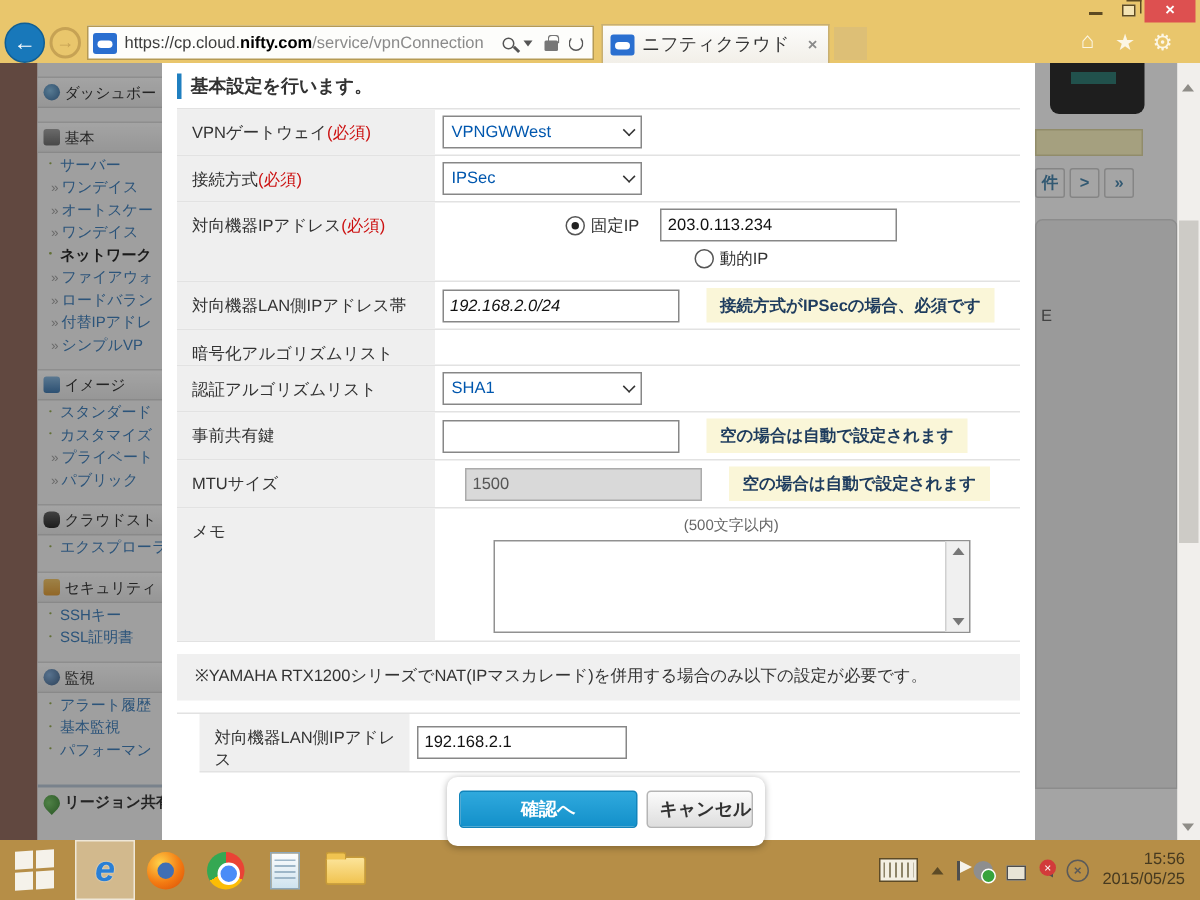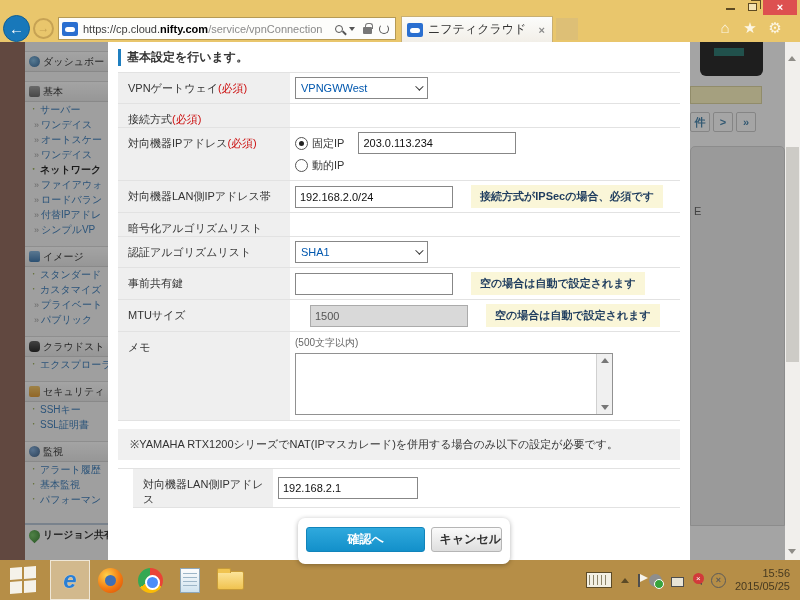"IPSec" div.fvalue { html: none -> <div> <div> <span>IPSec</span> <span> <span></span> </span> </div> </div> }
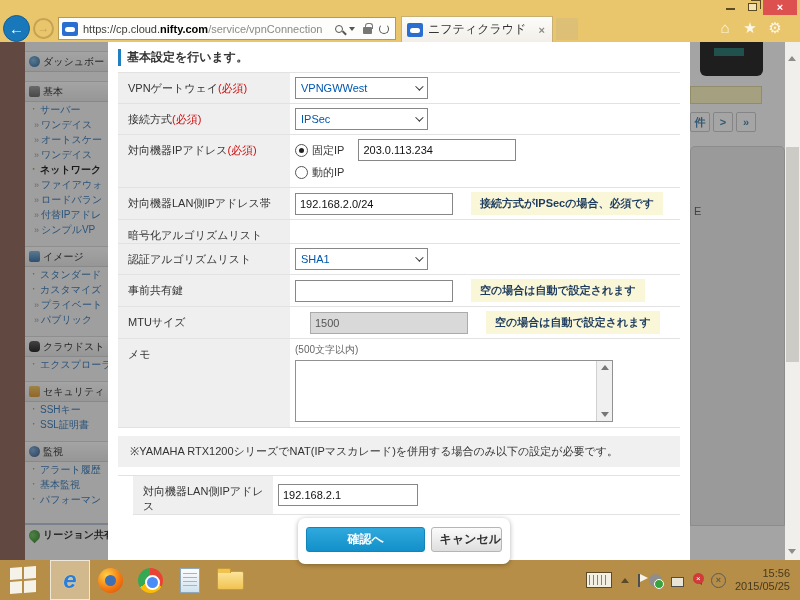"固定IP" .fvalue { align-items: flex-start -> center }
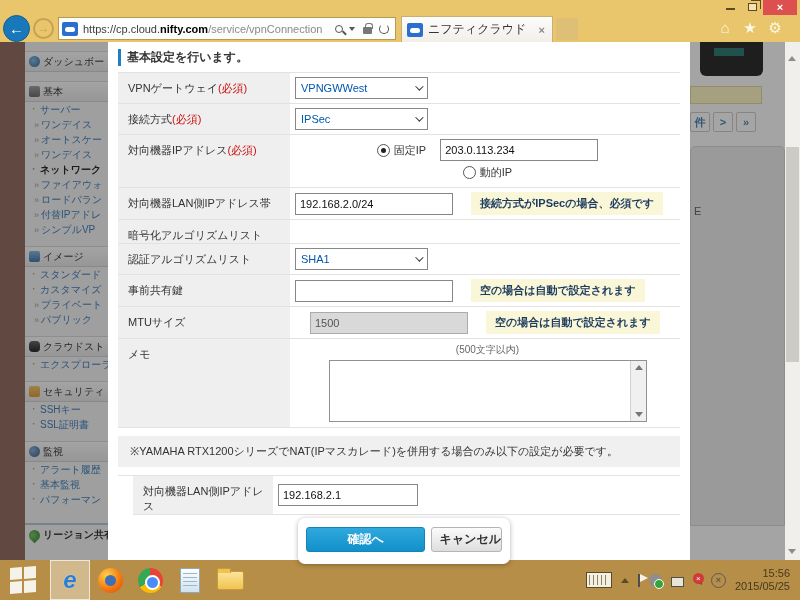"192.168.2.0/24" input.tinput { font-style: none -> italic }
